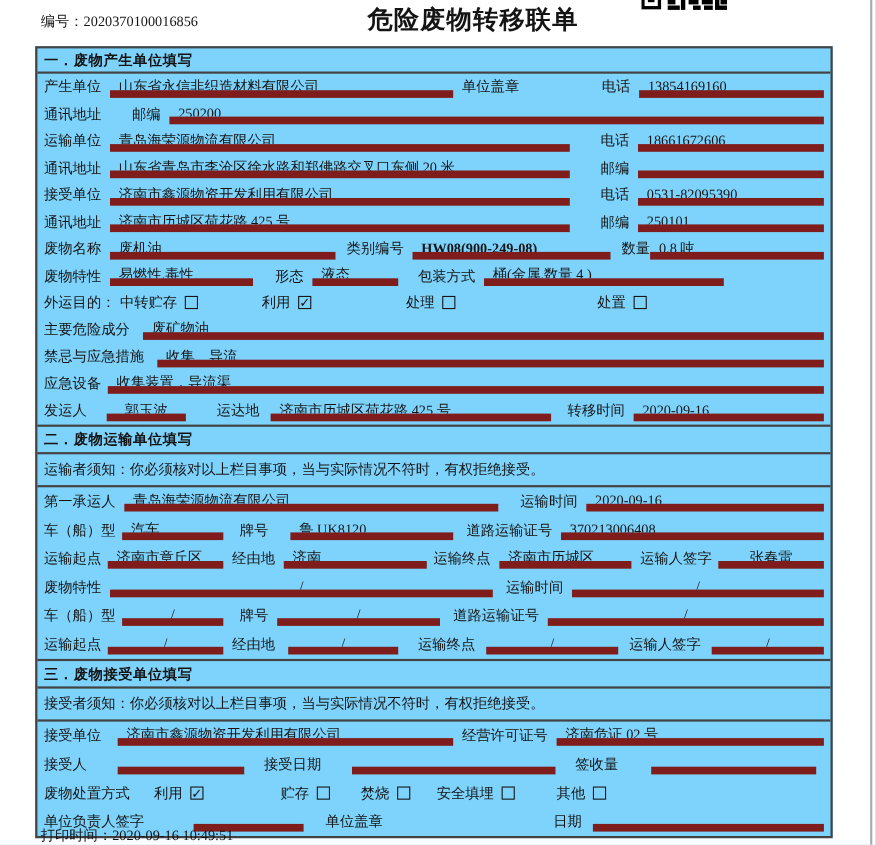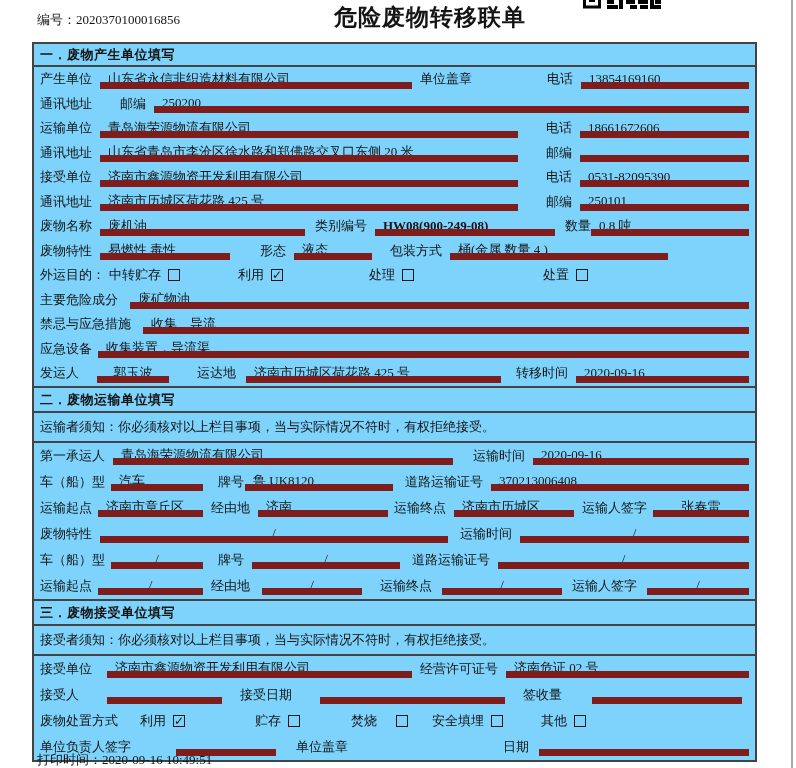"形态" span.lb { margin-left: 30px -> 20px }
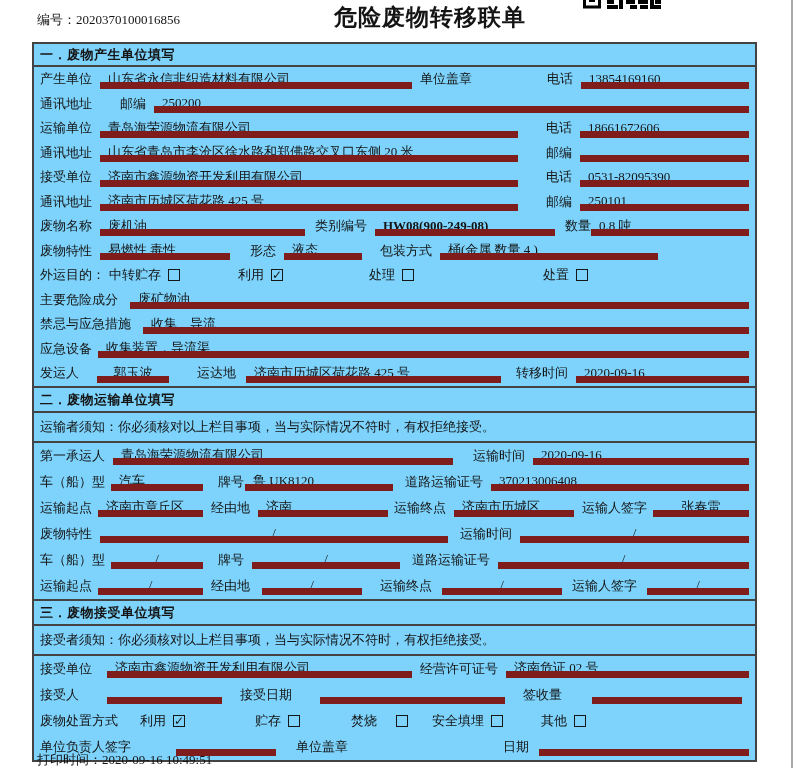"鲁 UK8120" span.u { margin-left: 1px -> 20px }
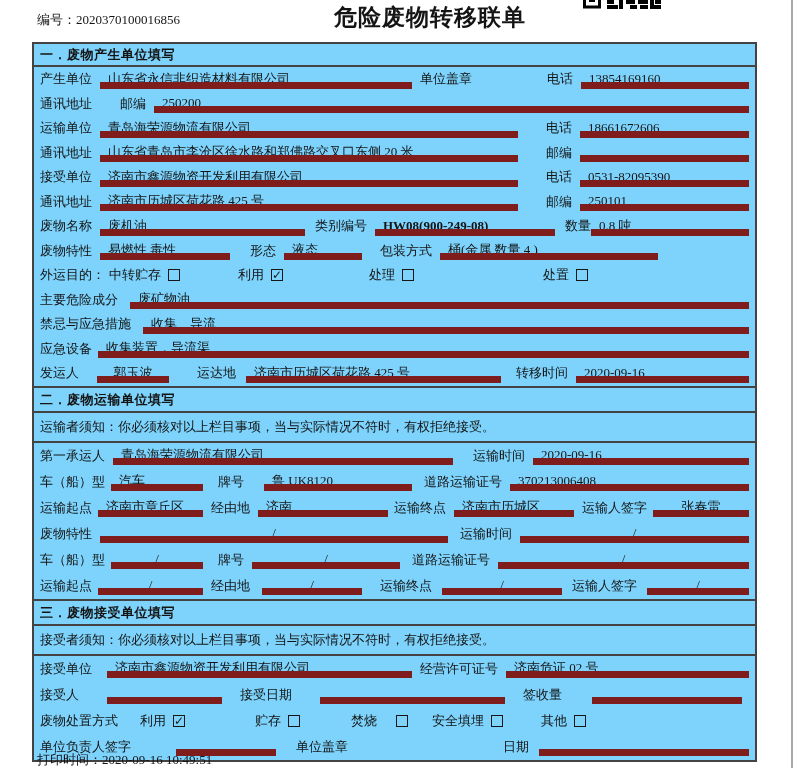"焚烧" span.cb { gap: 12px -> none; margin-left: 51px -> 28px }
